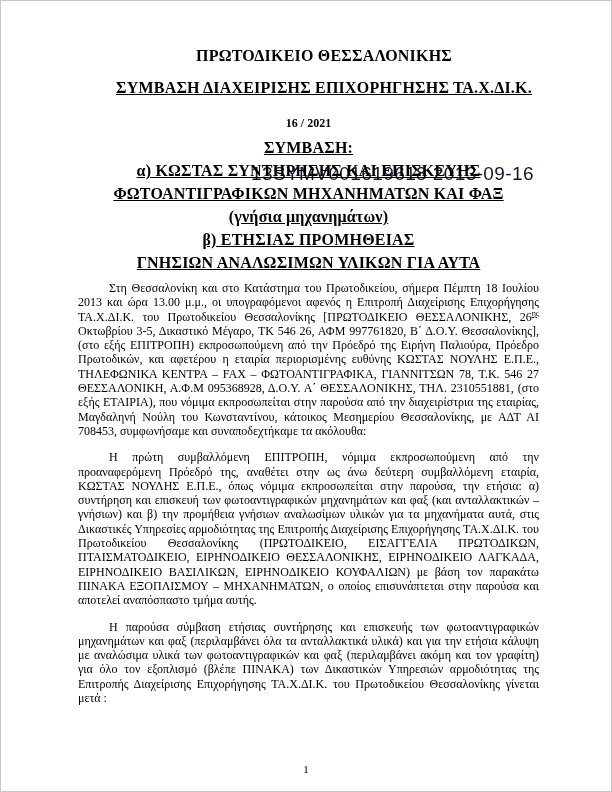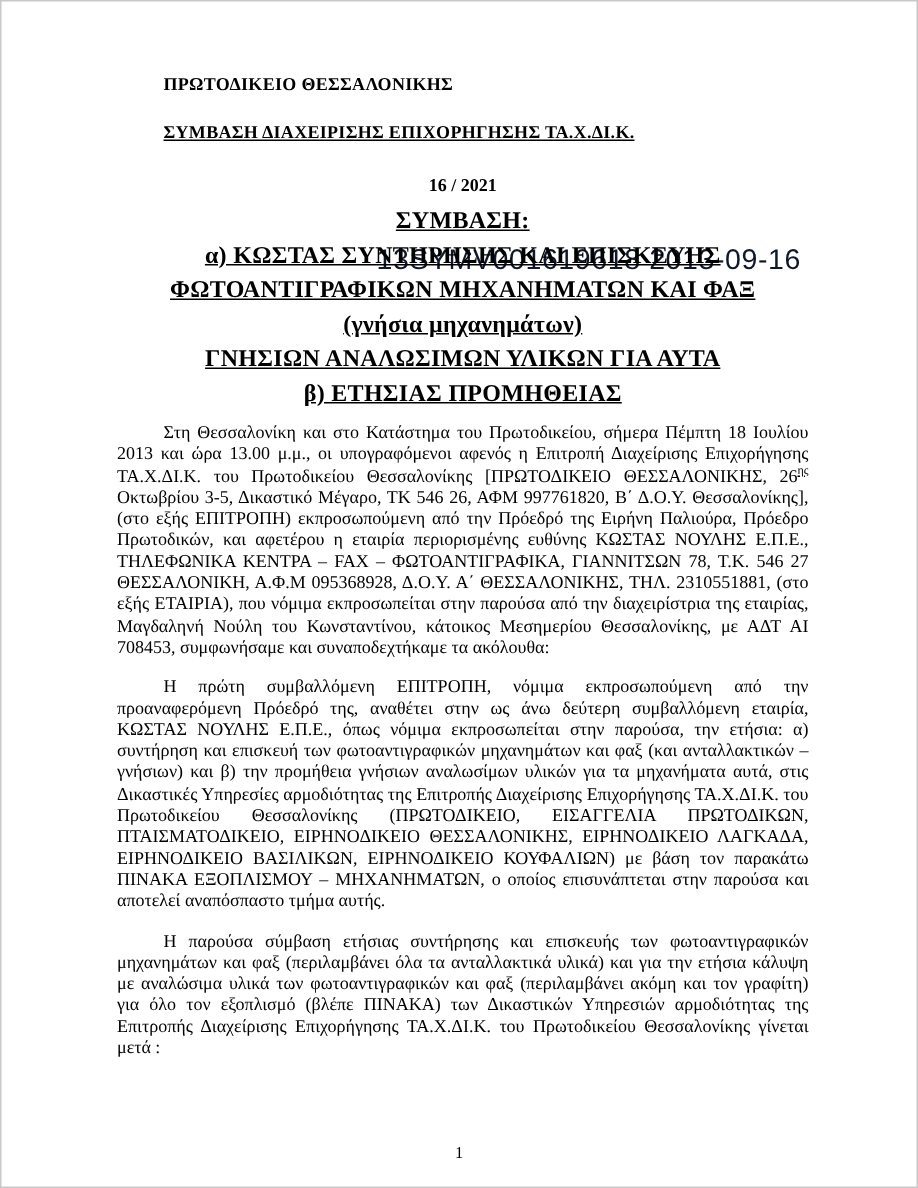"ΠΡΩΤΟΔΙΚΕΙΟ ΘΕΣΣΑΛΟΝΙΚΗΣ" .hdr-line { font-size: 12px -> 16px; text-align: none -> center }
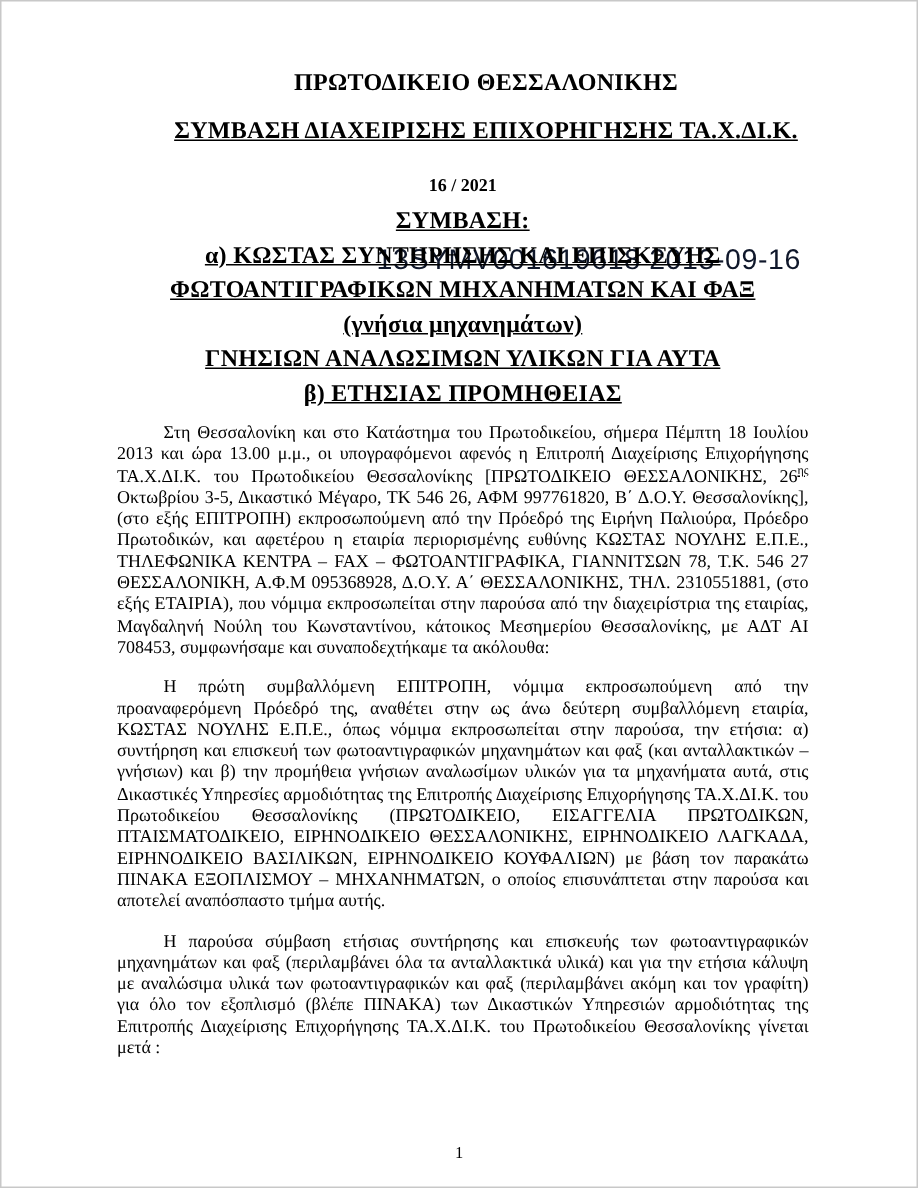"ΓΝΗΣΙΩΝ ΑΝΑΛΩΣΙΜΩΝ ΥΛΙΚΩΝ ΓΙΑ ΑΥΤΑ" p.title-line { order: before "β) ΕΤΗΣΙΑΣ ΠΡΟΜΗΘΕΙΑΣ" -> after "β) ΕΤΗΣΙΑΣ ΠΡΟΜΗΘΕΙΑΣ" }
